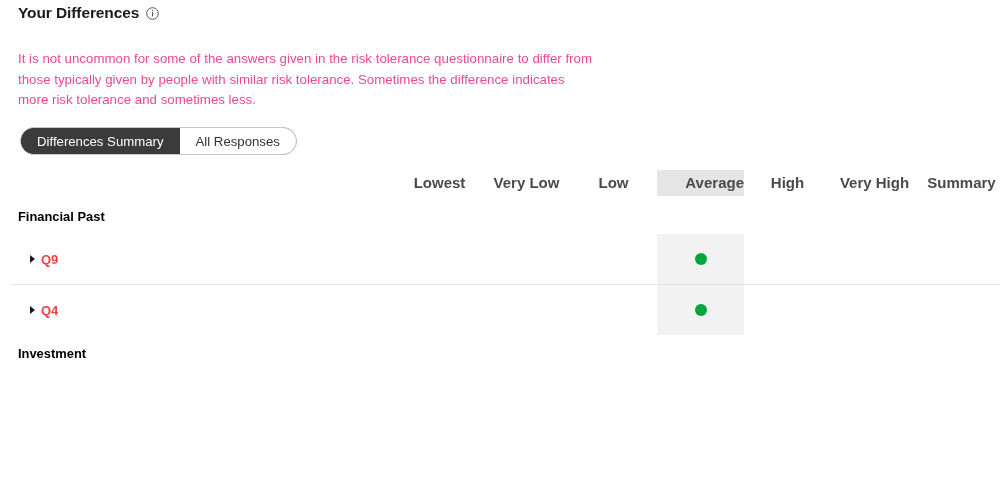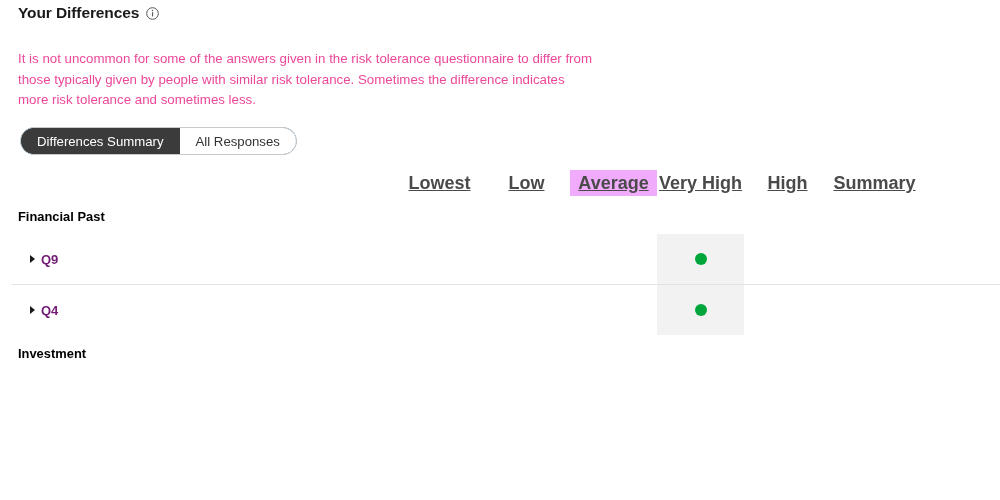"Lowest" .col-head { font-size: 18px -> 15px; text-decoration: underline -> none }
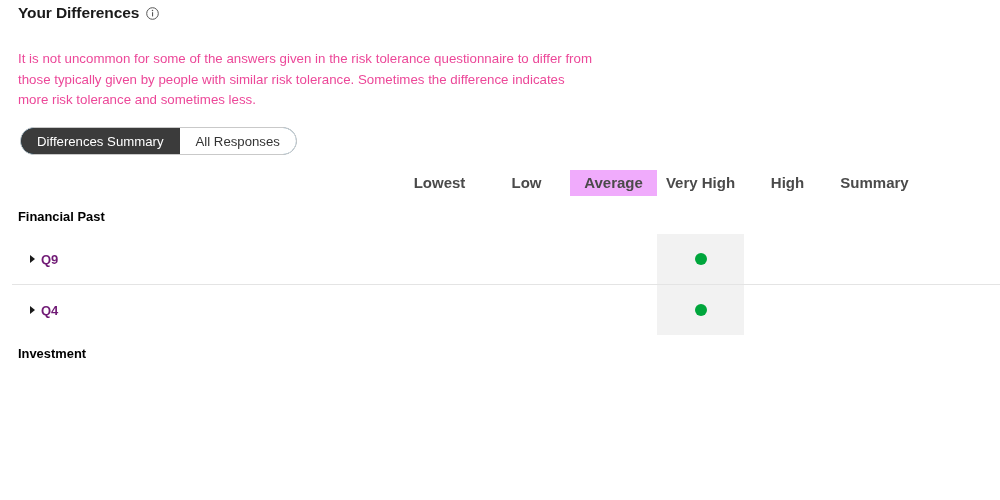"Very Low" div.col-head { html: none -> <div>Very Low</div> }
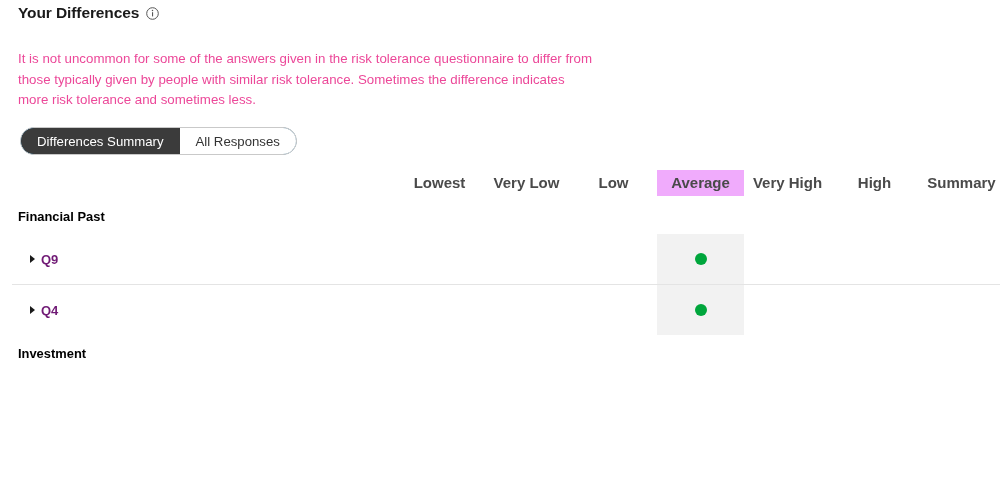"Average" .col-head.highlight { background: #f0abfc -> #e5e5e5; text-align: none -> right }
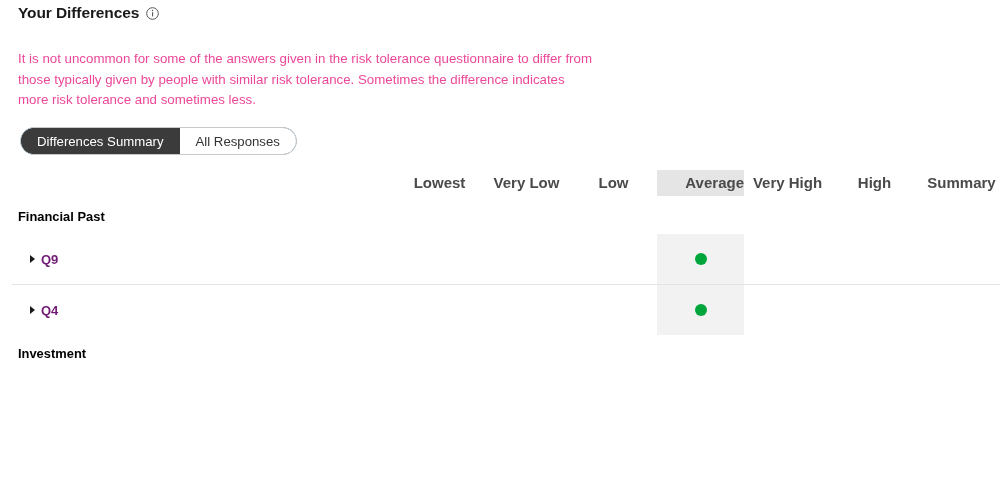"Very High" div.col-head { order: before "High" -> after "High" }
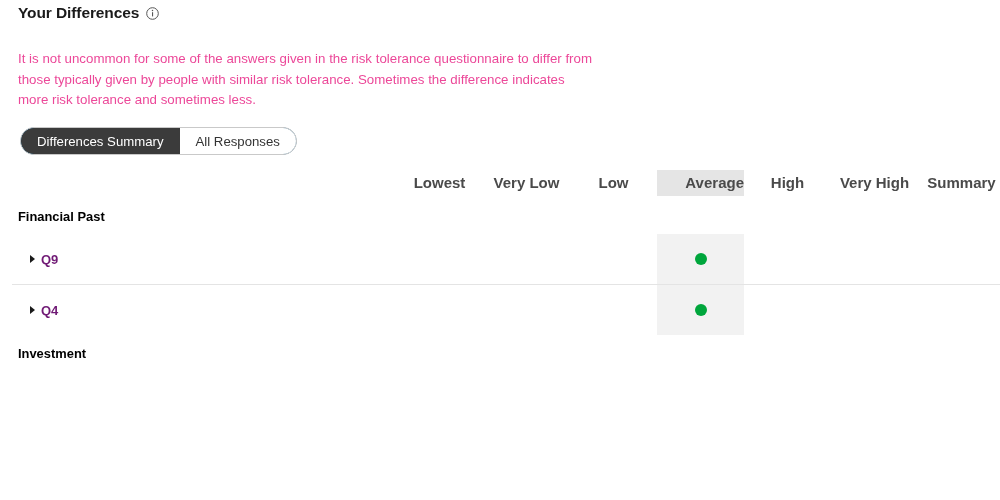"Q9" .q-label { color: #701a75 -> #ef4444 }
